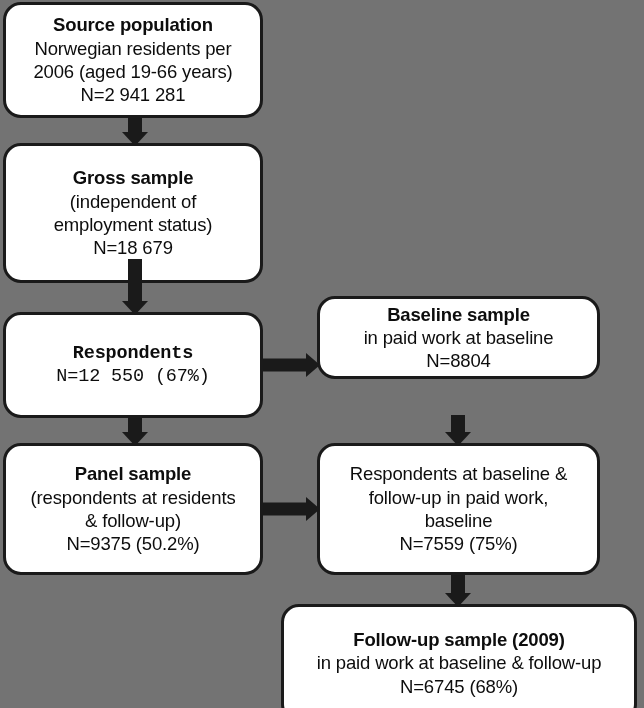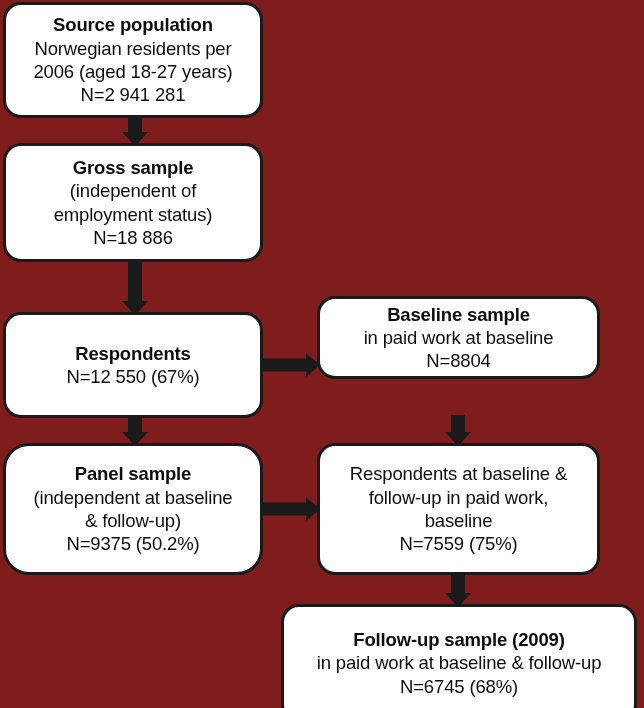"Source population" #flowchart { background: #7f1d1d -> #737373 }
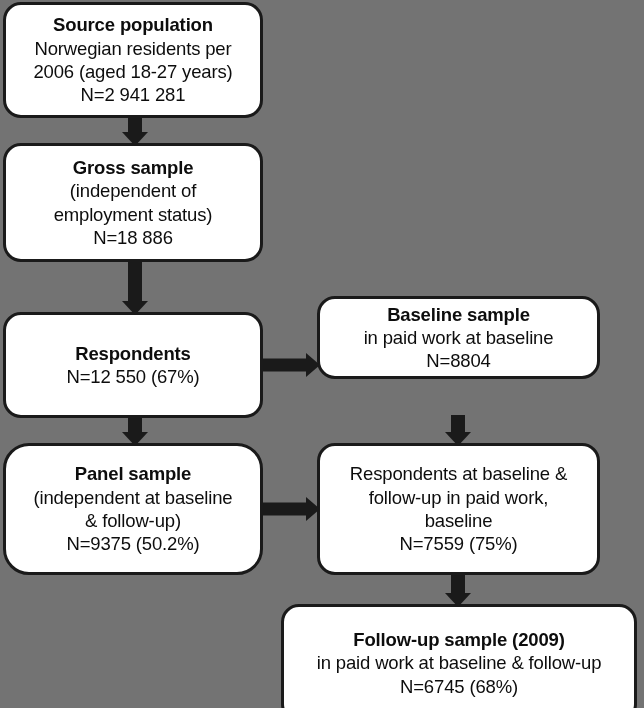"2006 (aged 18-27 years)" span.line { text: 18-27 -> 19-66 }
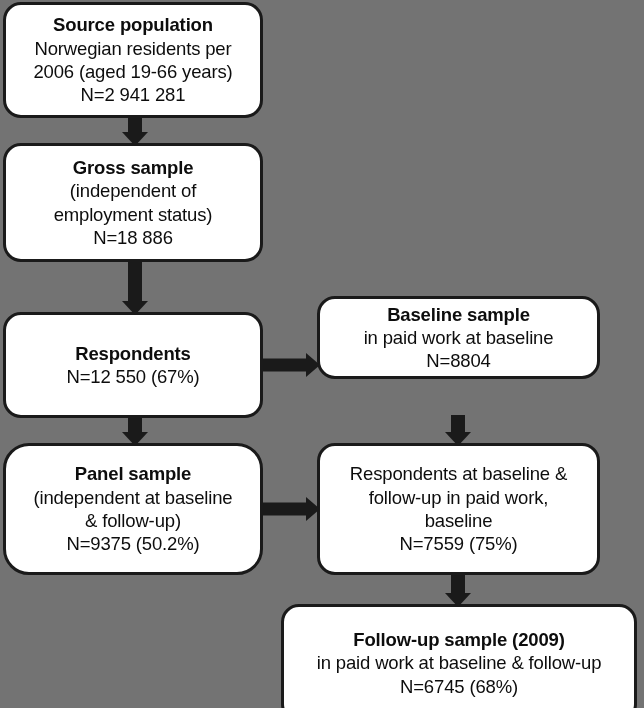"Gross sample" #node-gross { height: 119px -> 140px }
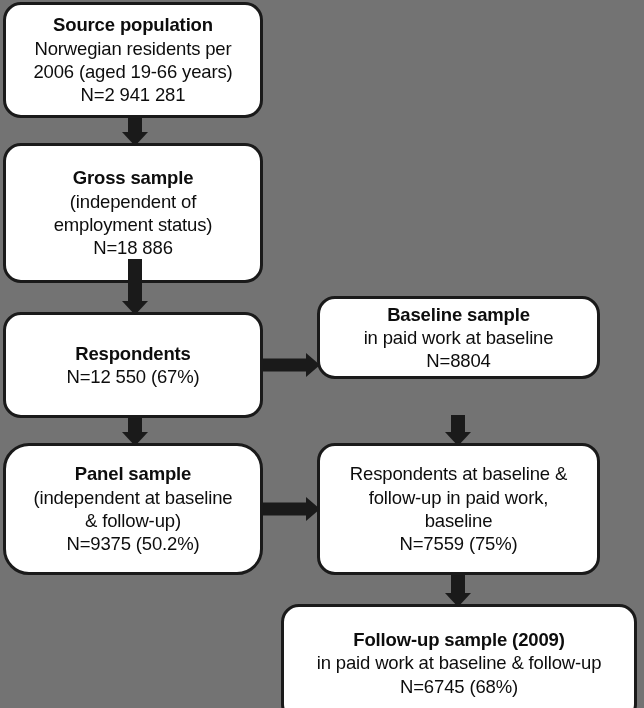"N=18 886" span.line { text: 18 886 -> 18 679 }
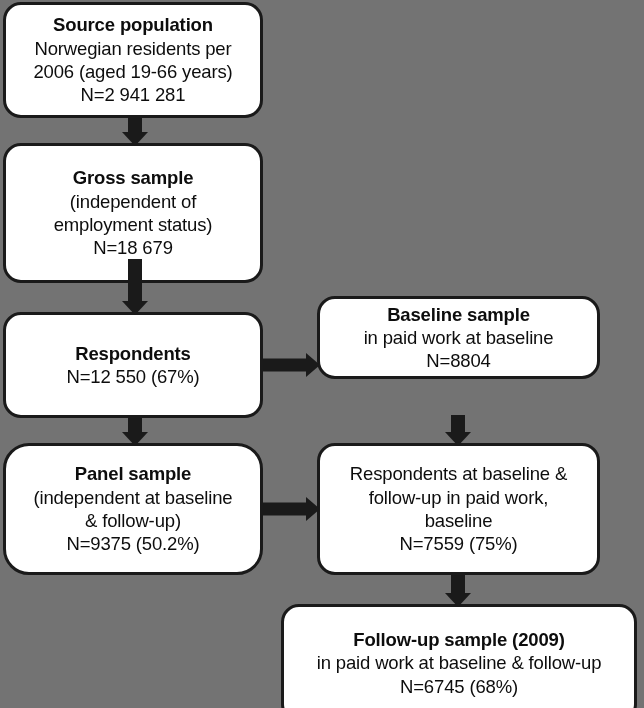"Respondents" #node-respondents { font-family: none -> Liberation Mono, monospace }
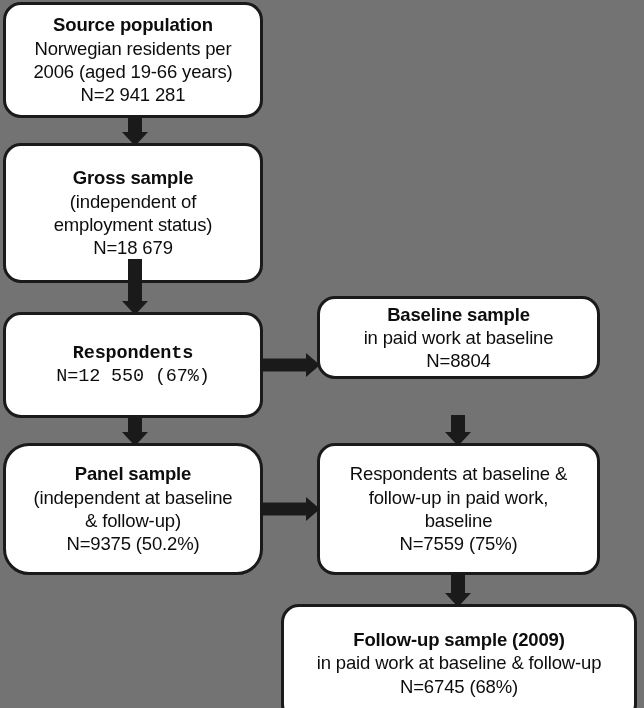"Panel sample" #node-panel { border-radius: 26px -> none }
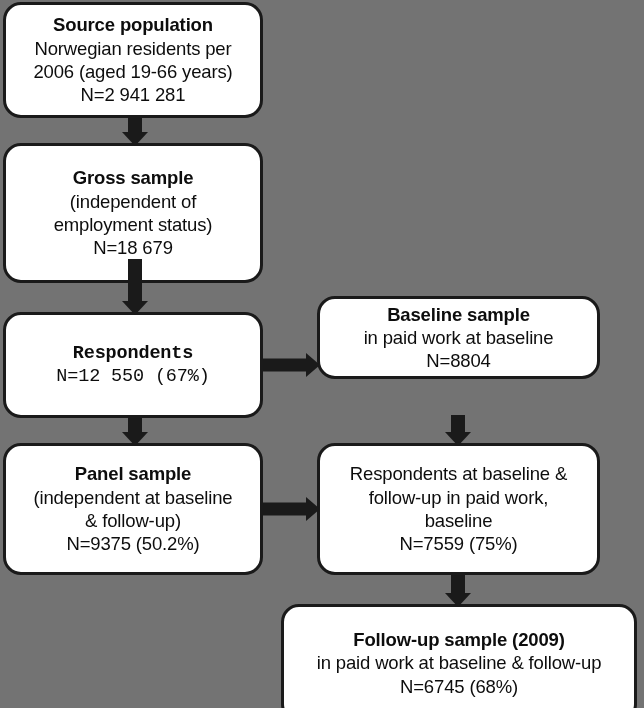"(independent at baseline" span.line { text: independent at baseline -> respondents at residents }
